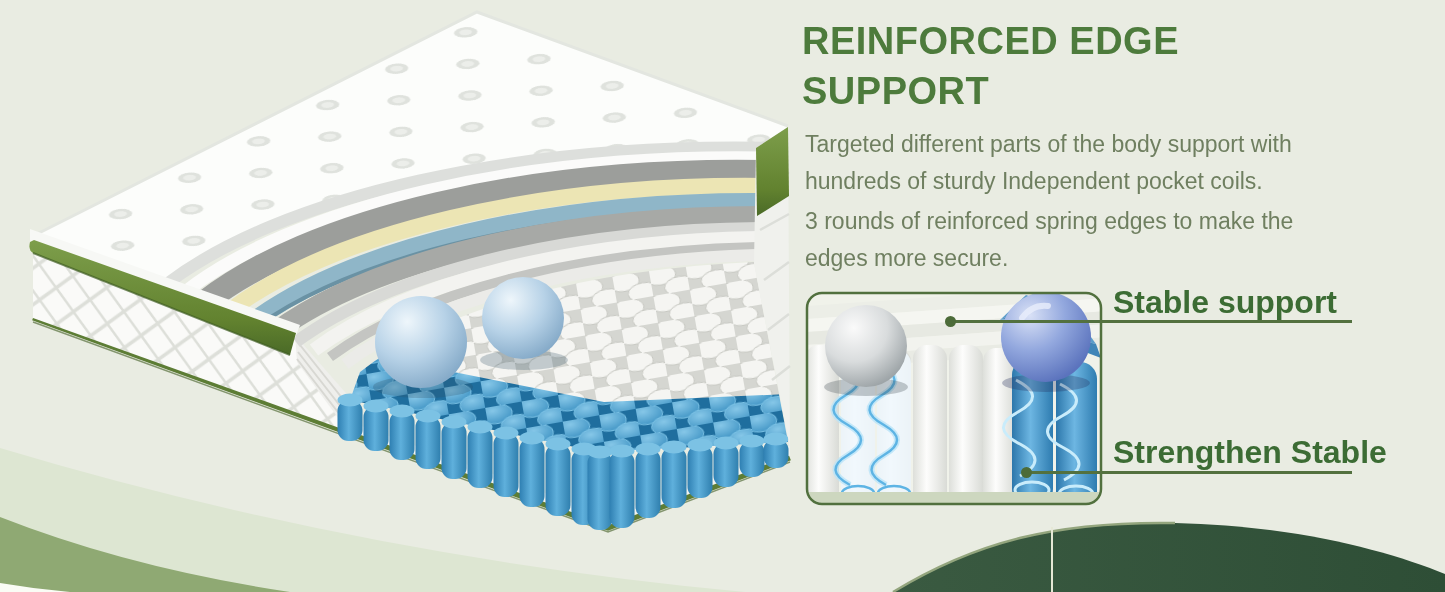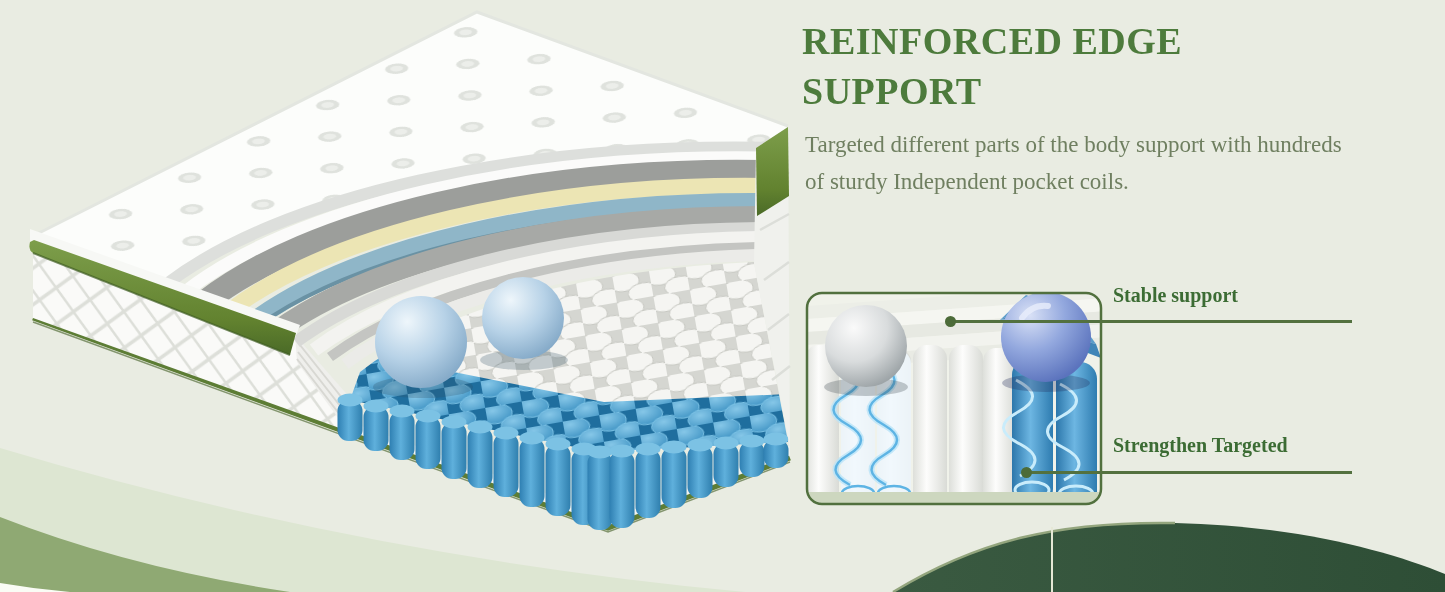"REINFORCED EDGE SUPPORT" .stage { font-family: Liberation Serif, serif -> Liberation Sans, sans-serif }
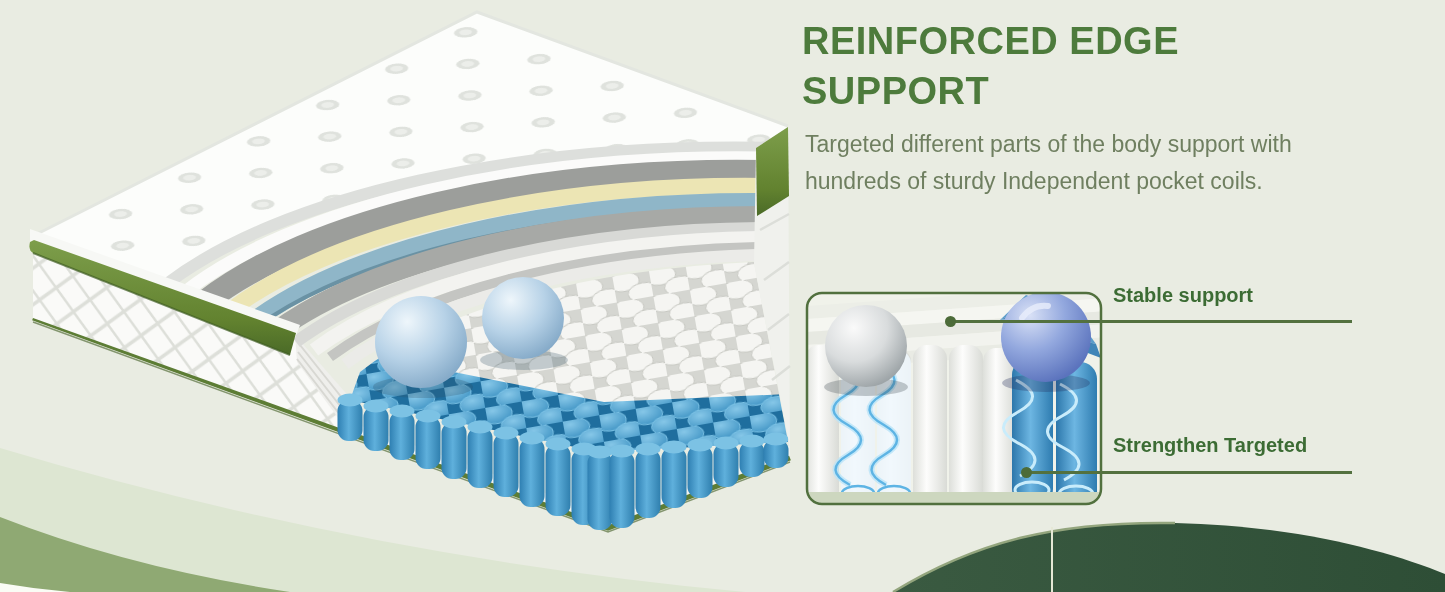"3 rounds of reinforced spring" p.para { html: none -> <p>3 rounds of reinforced spring edges to make the edges more secure.</p> }
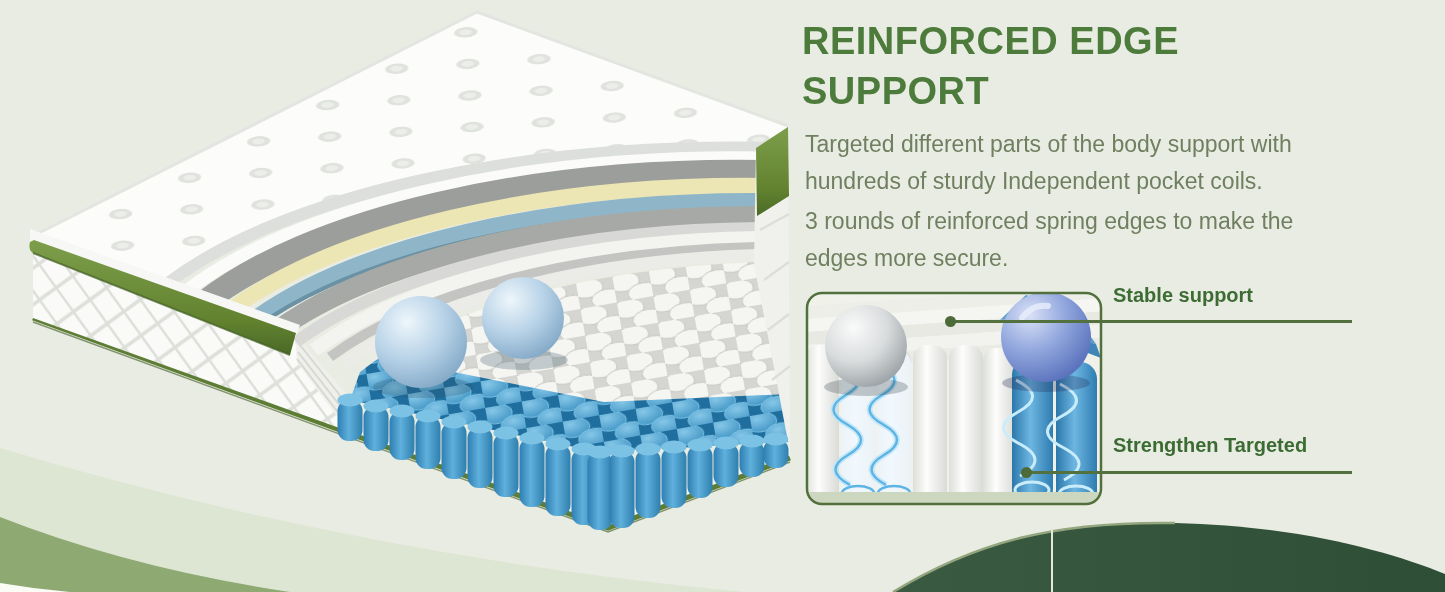"Stable support" .callout-label { font-size: 20px -> 32px }
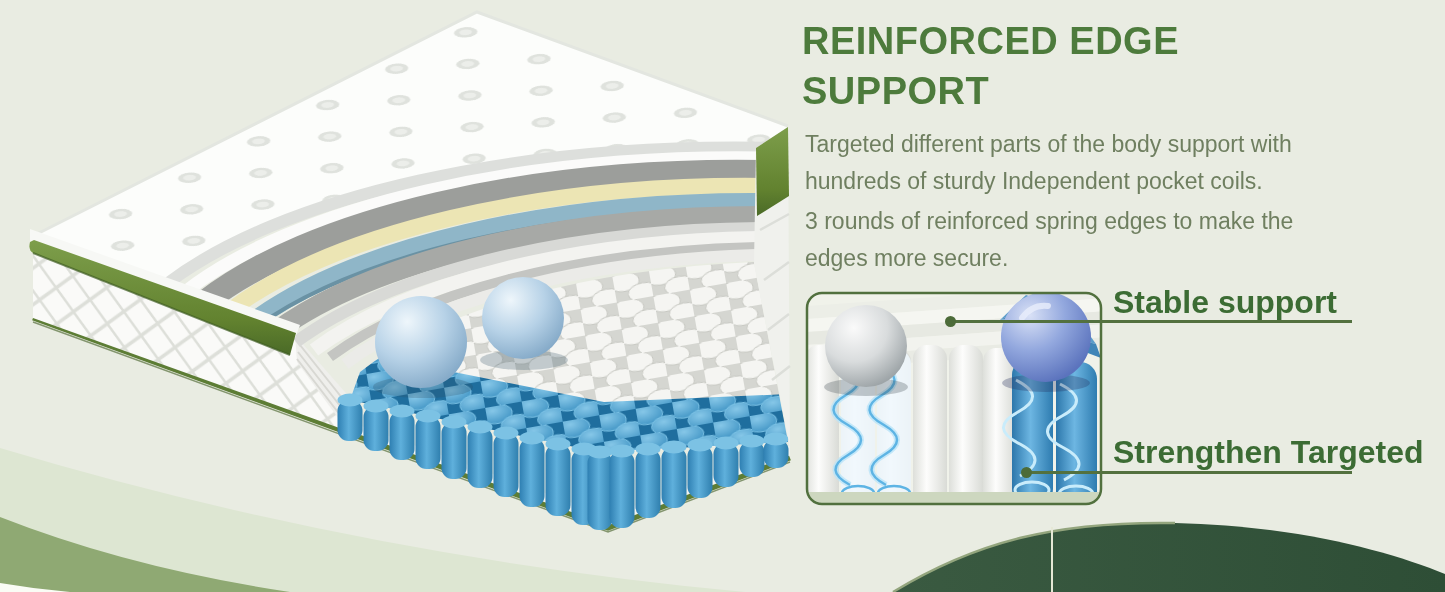"Strengthen Targeted" div.callout-label { text: Targeted -> Stable }
